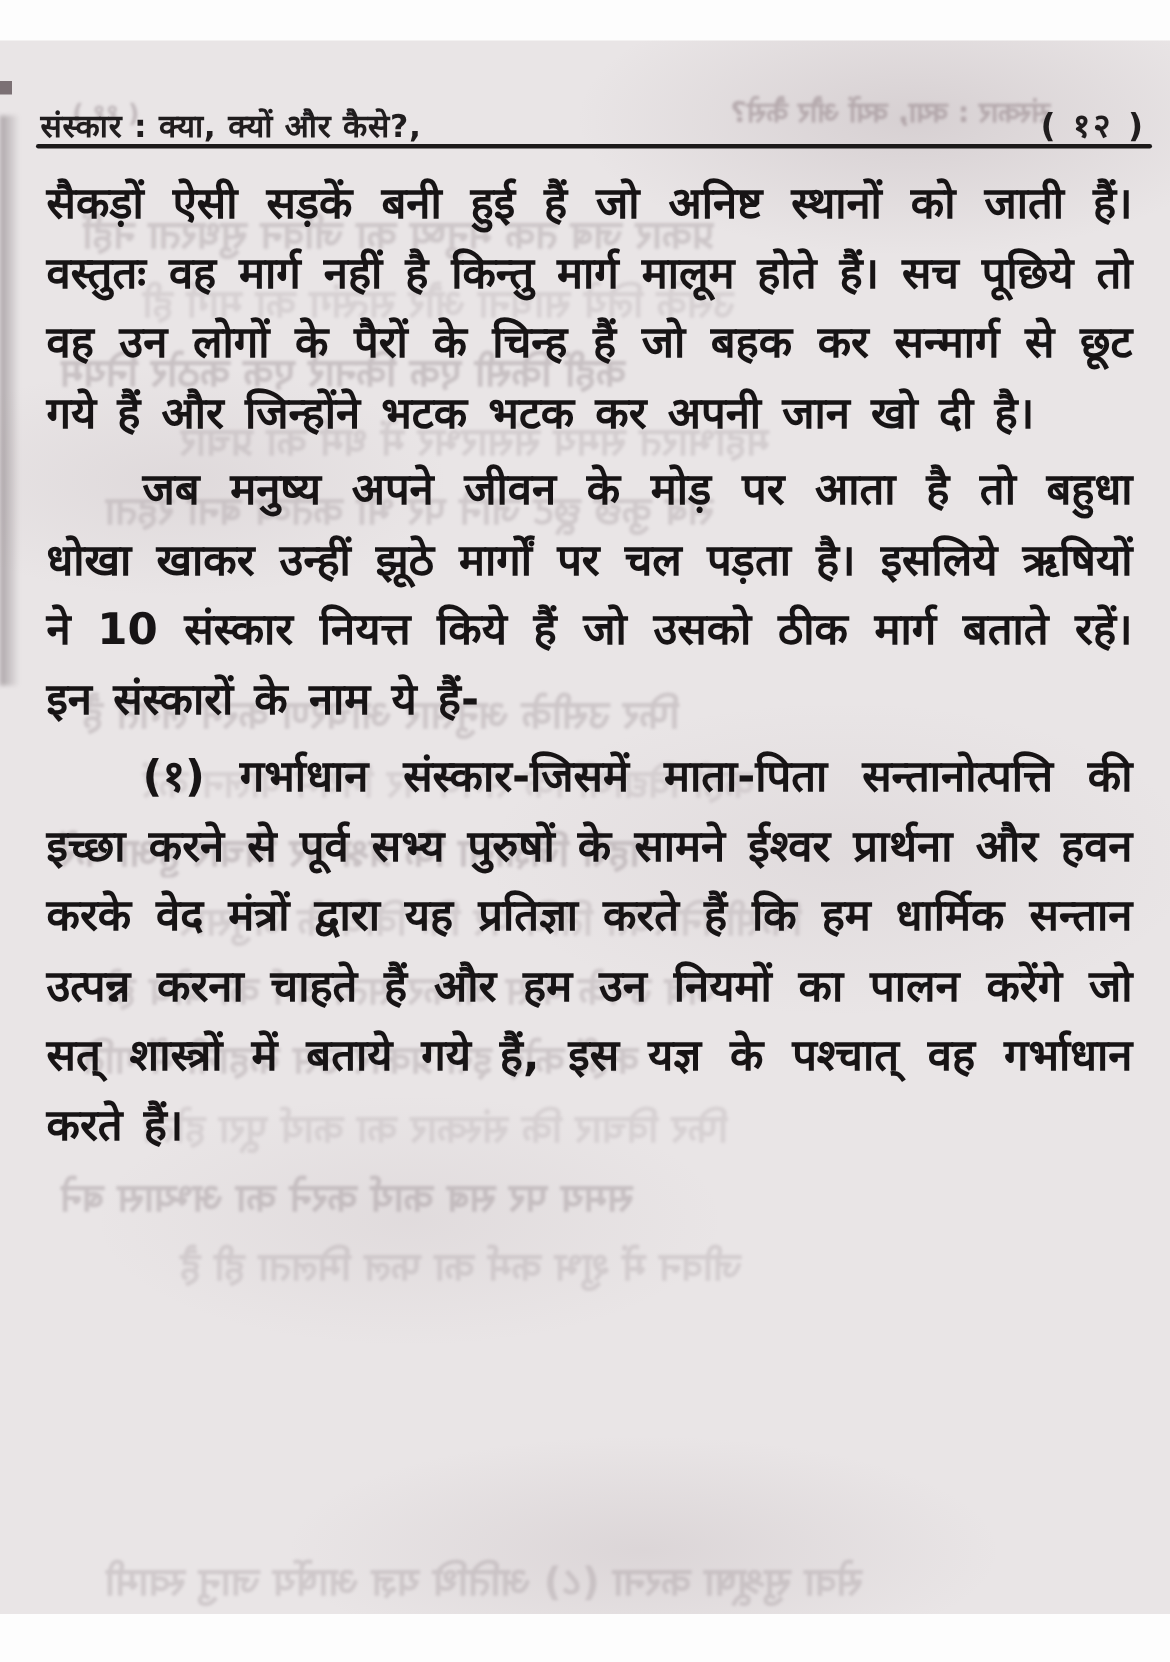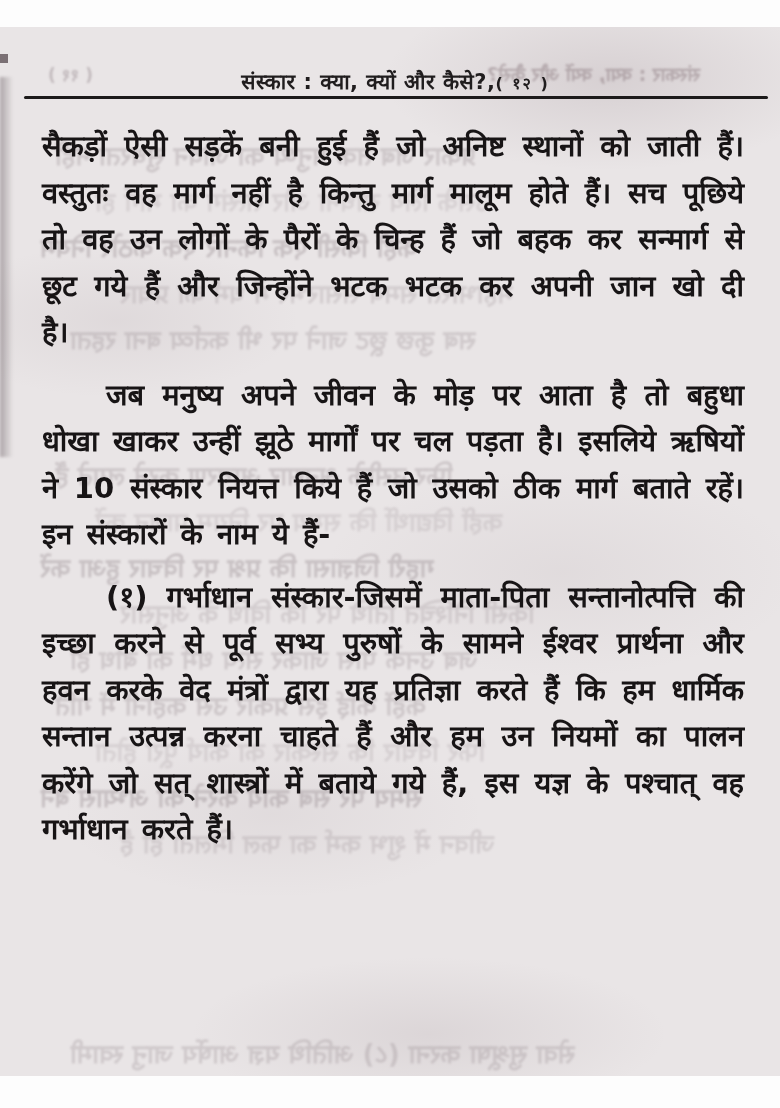"संस्कार : क्या, क्यों और" .header { justify-content: center -> space-between }
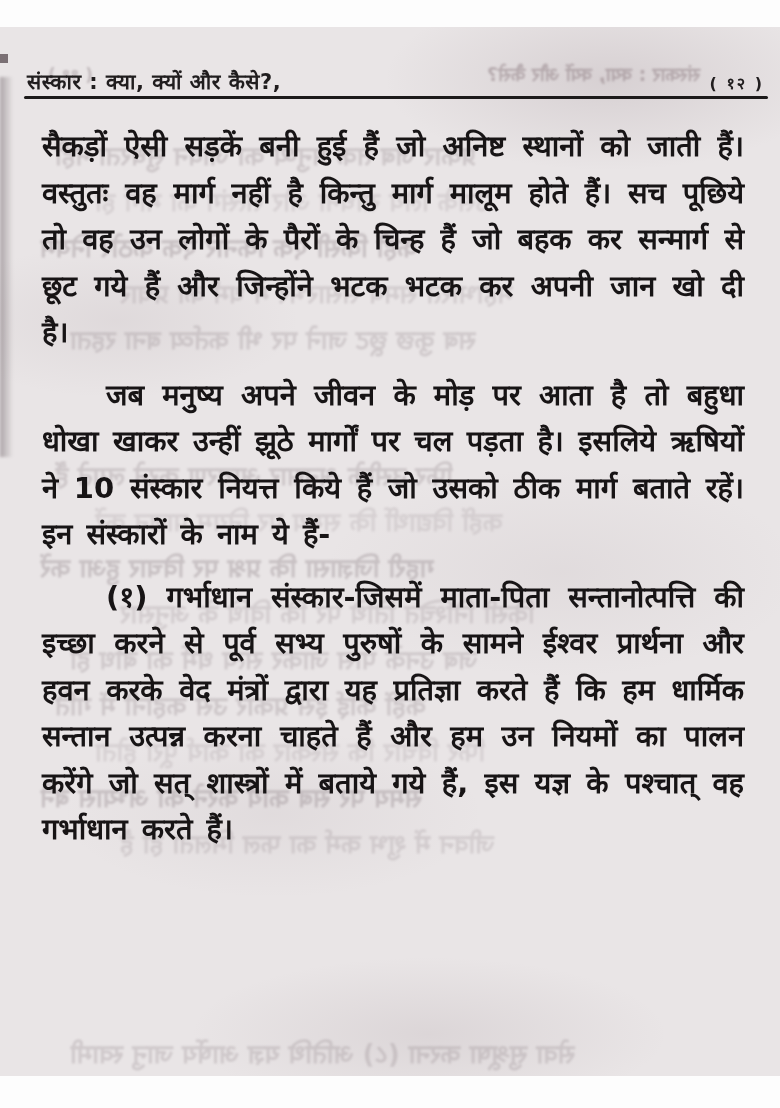"( १२ )" .hpage { font-size: 16px -> 22px }
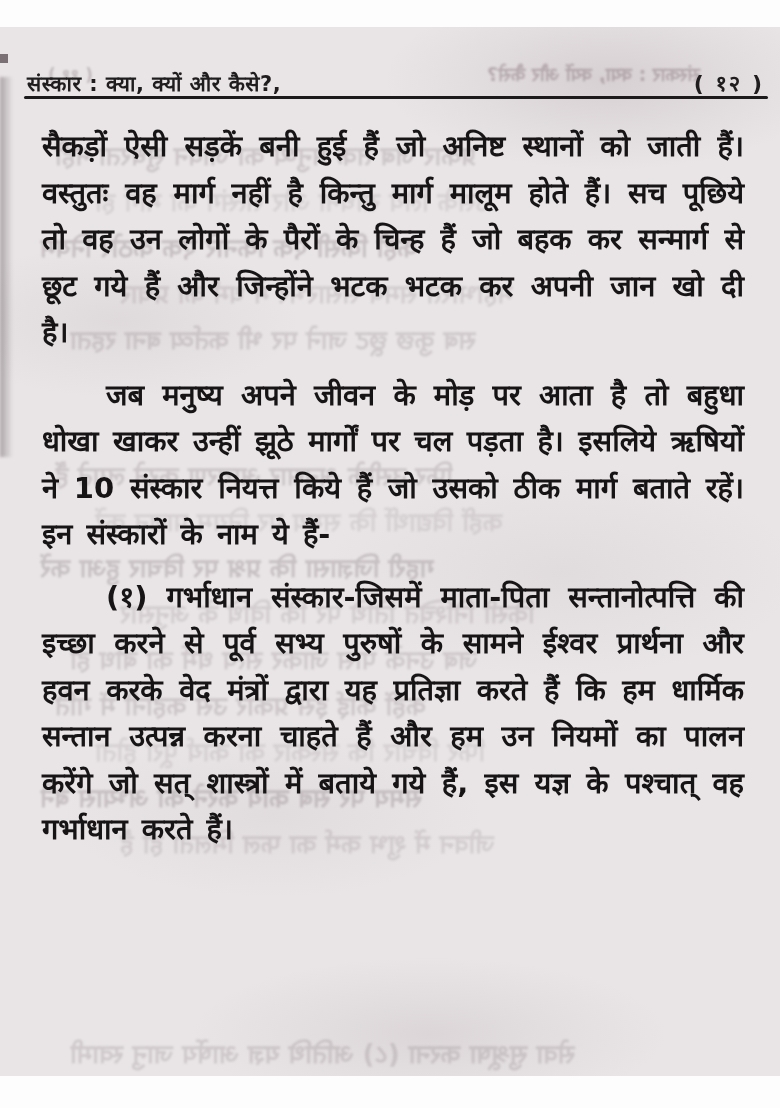"सैकड़ों ऐसी सड़कें बनी हुई" .para { margin: 16px -> 5px }
